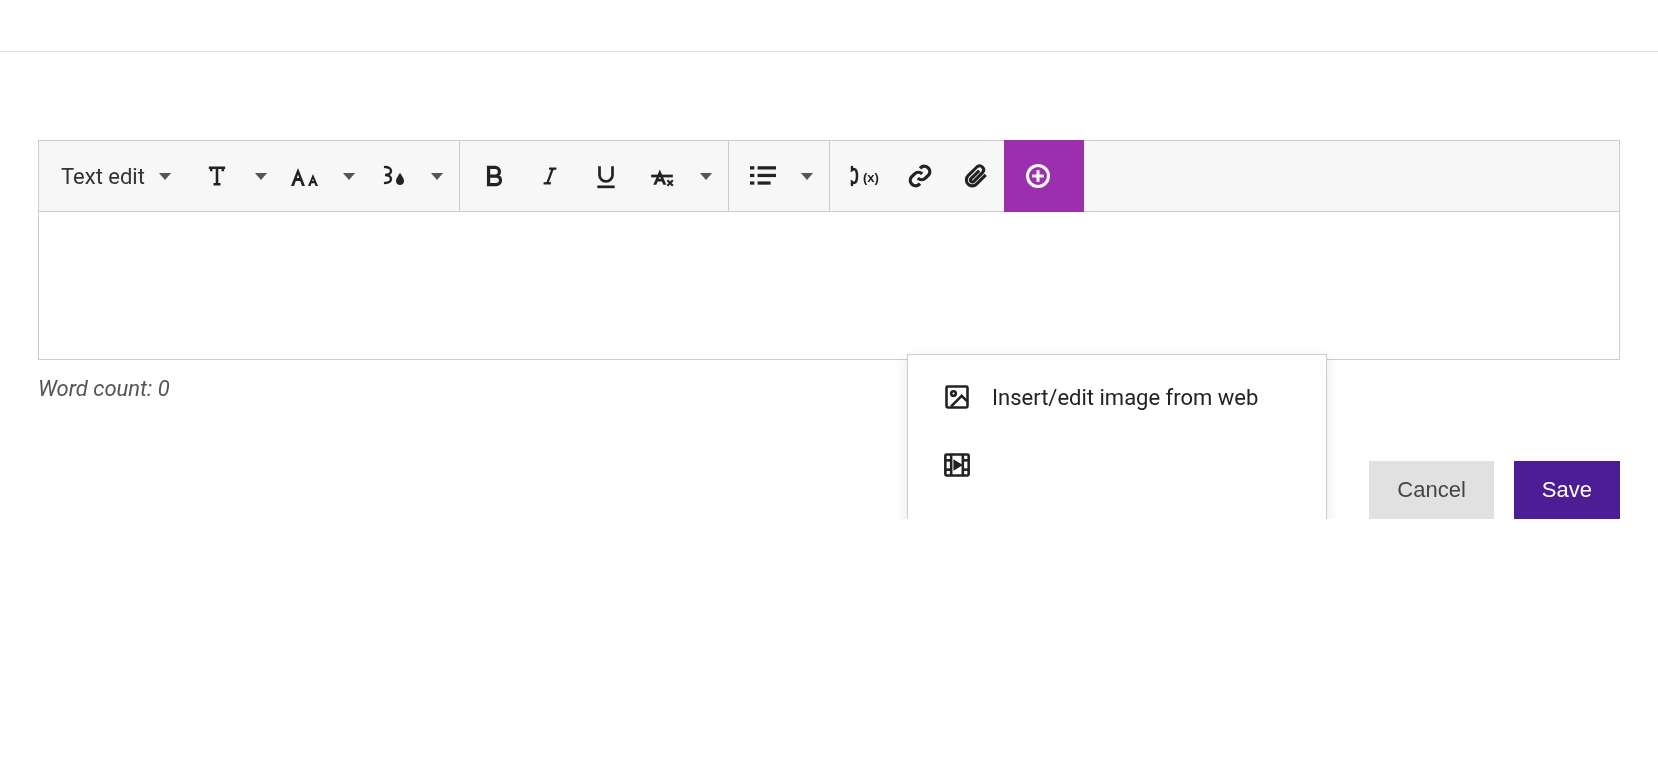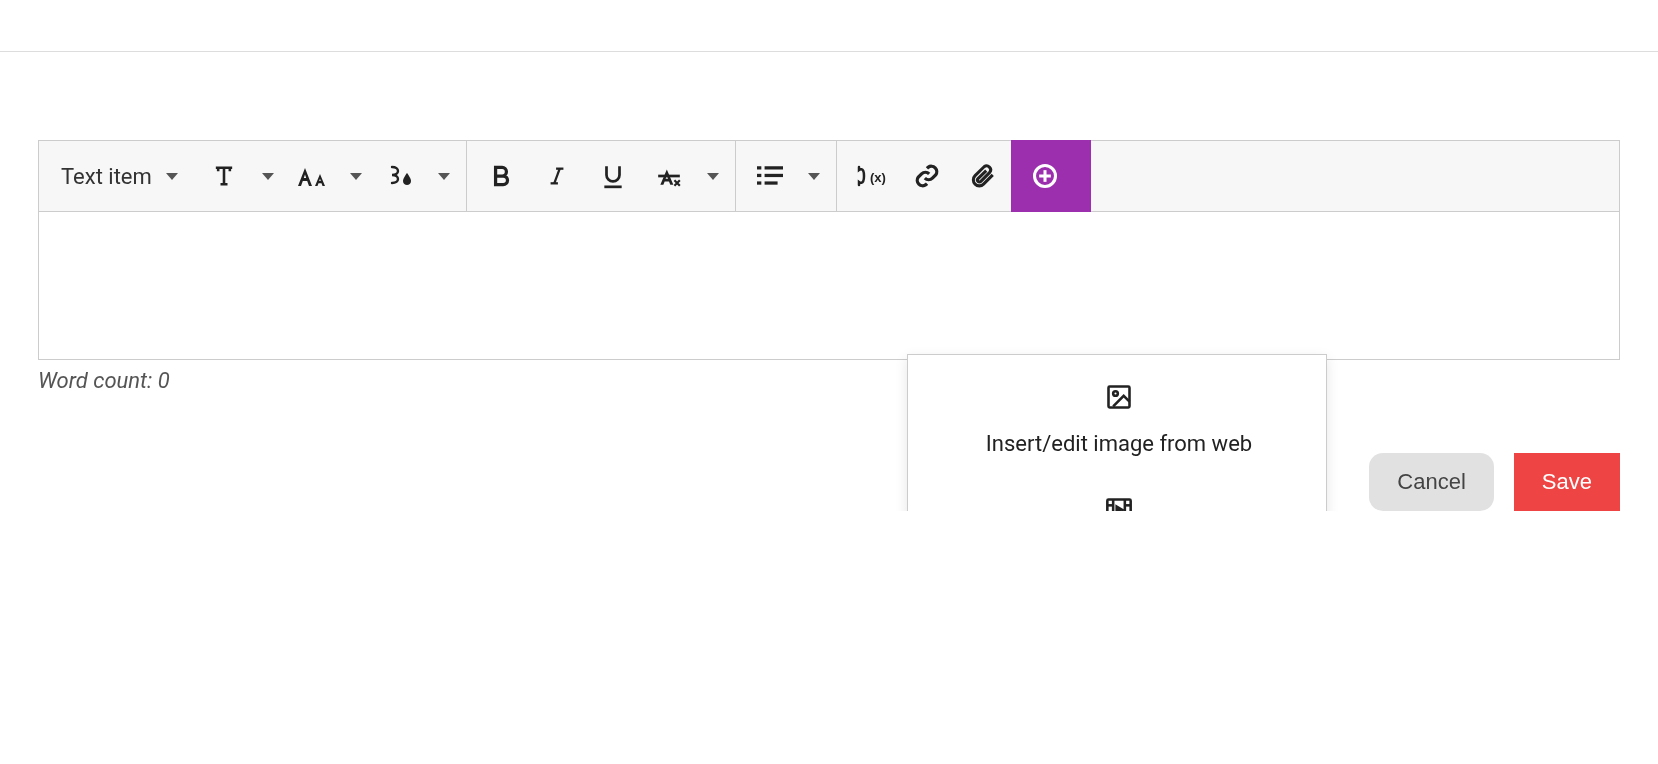"Text item" span { text: item -> edit }
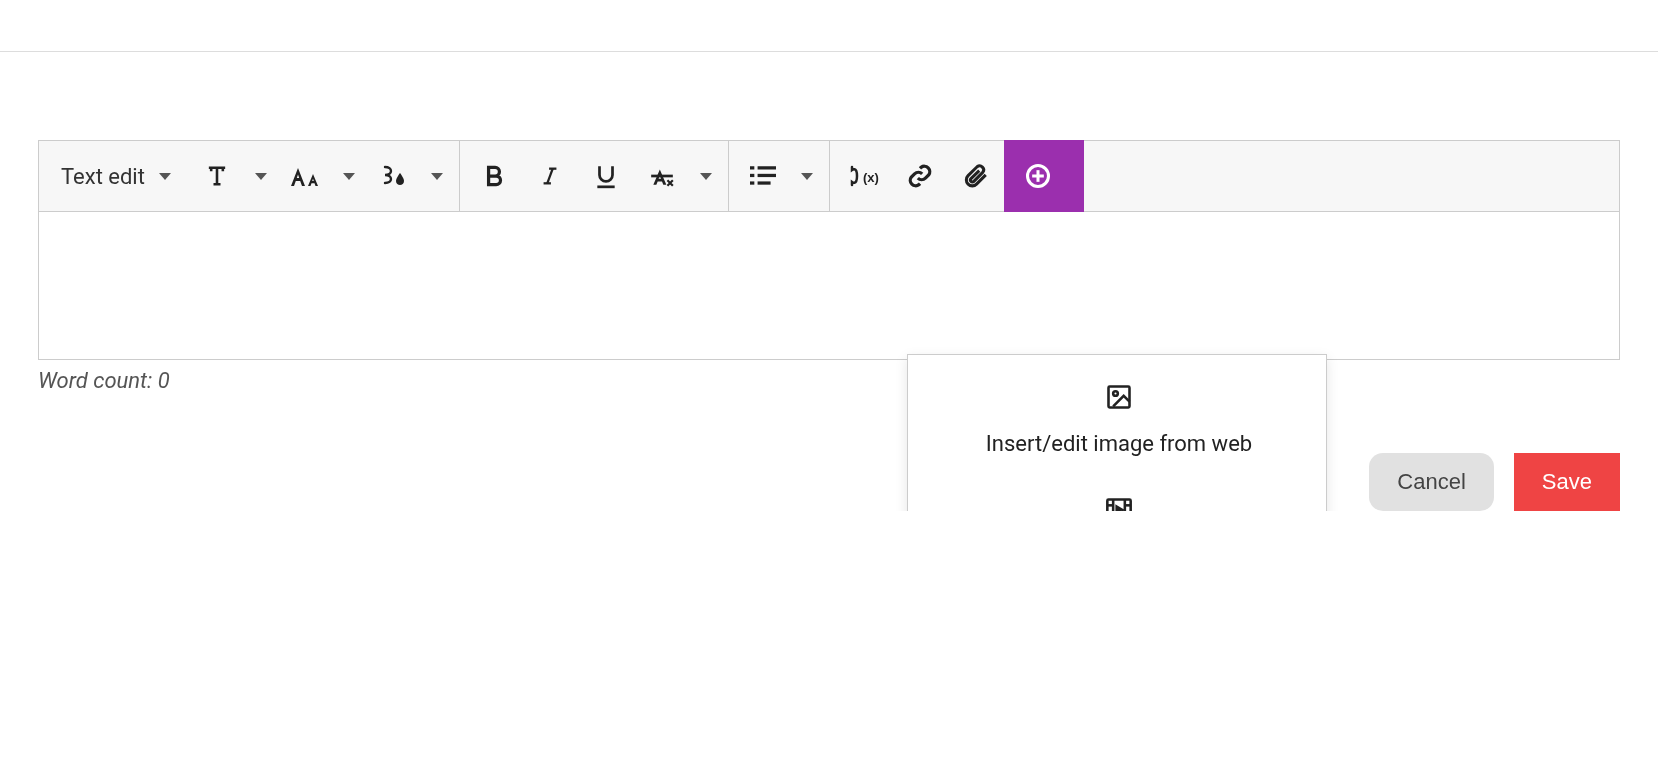"Word count: 0" .word-count { margin-top: 8px -> 16px }
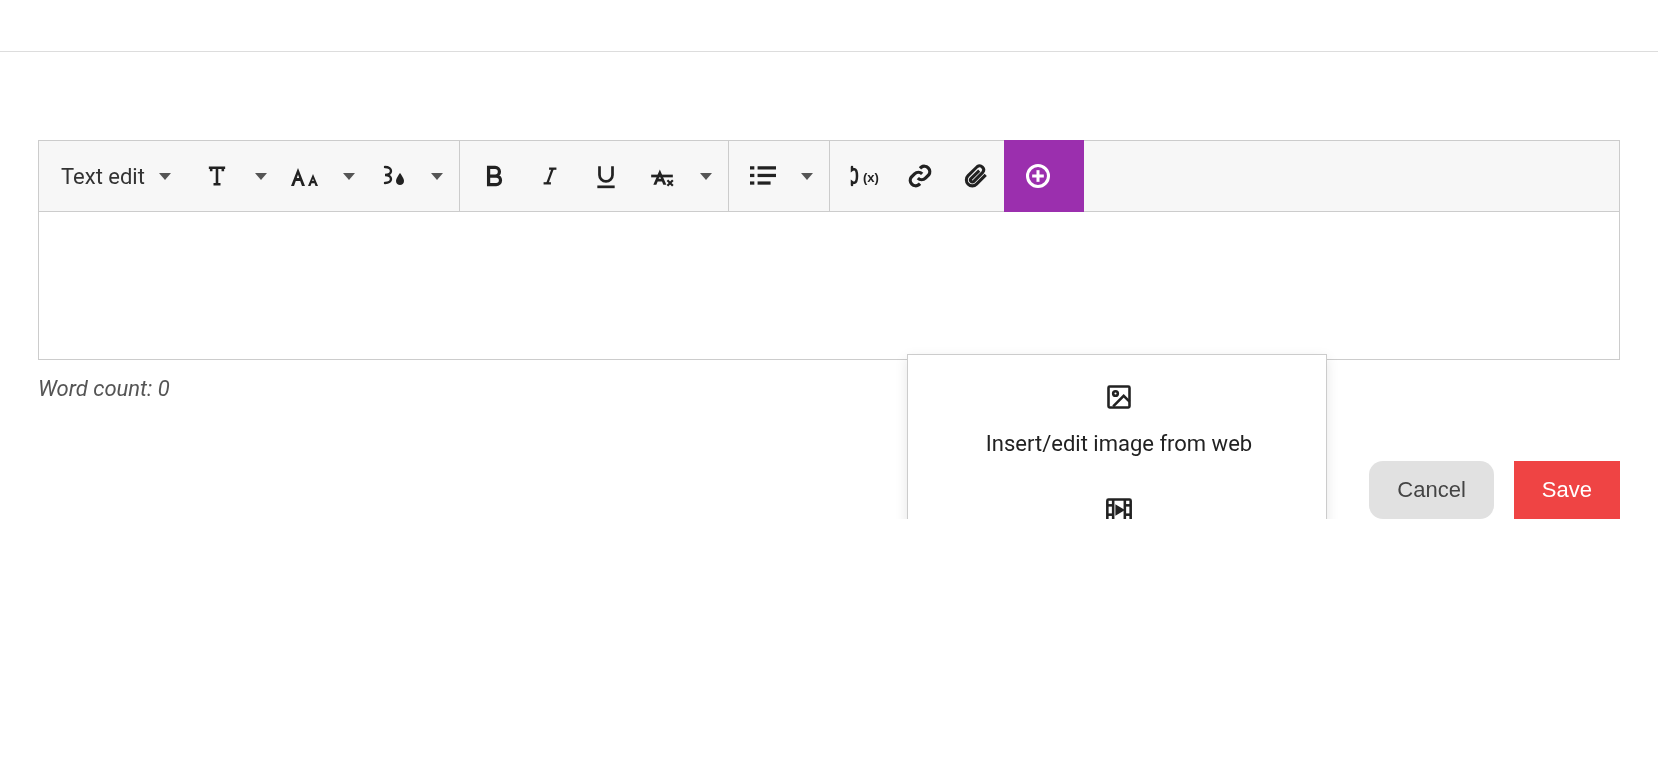"Insert/edit image from web" .dropdown-item { flex-direction: column -> none }
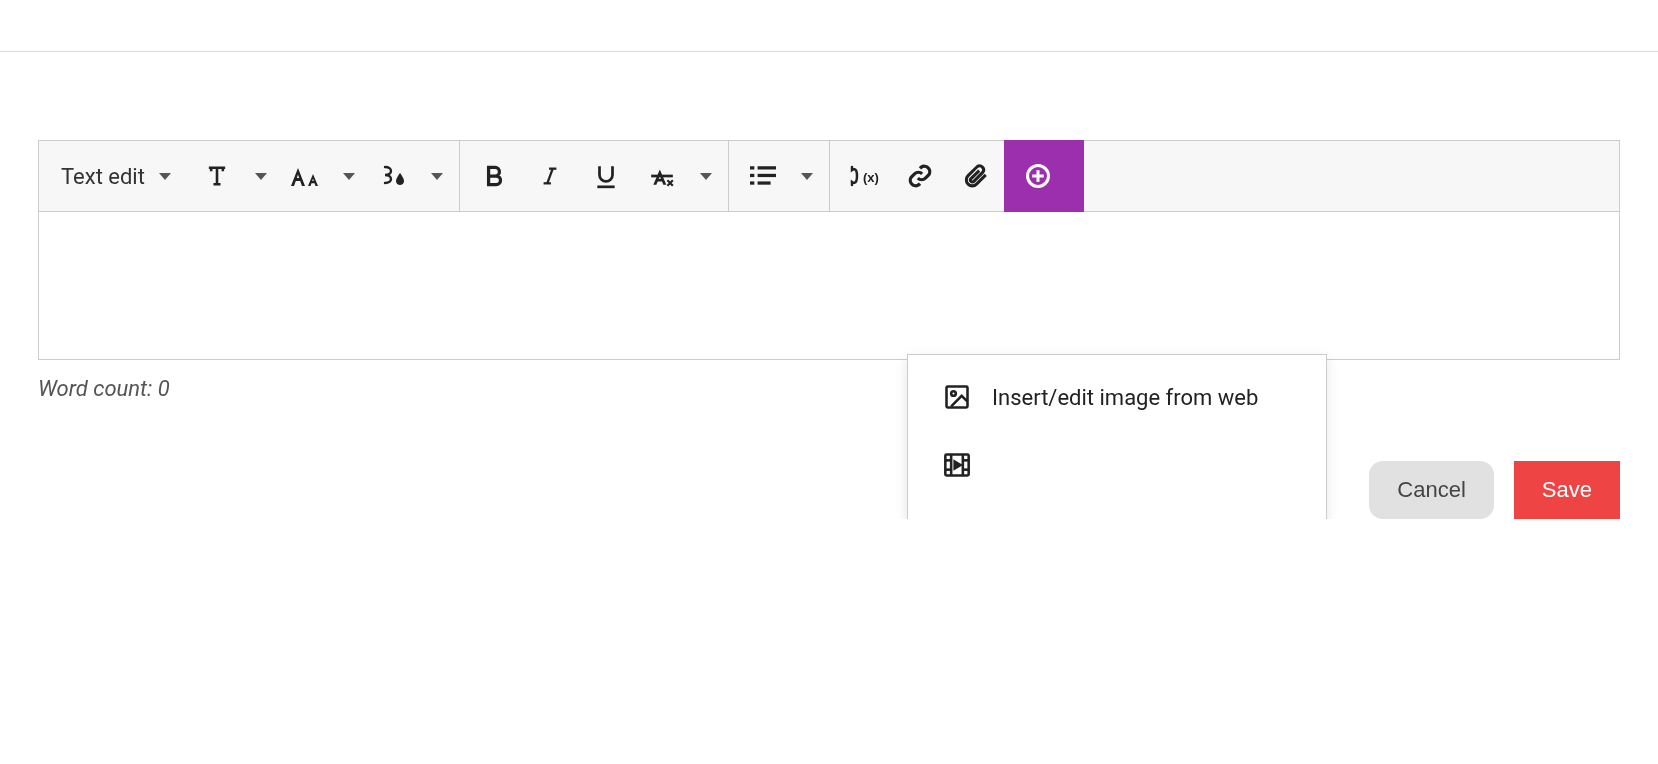"Cancel" .btn-cancel { border-radius: 14px -> none }
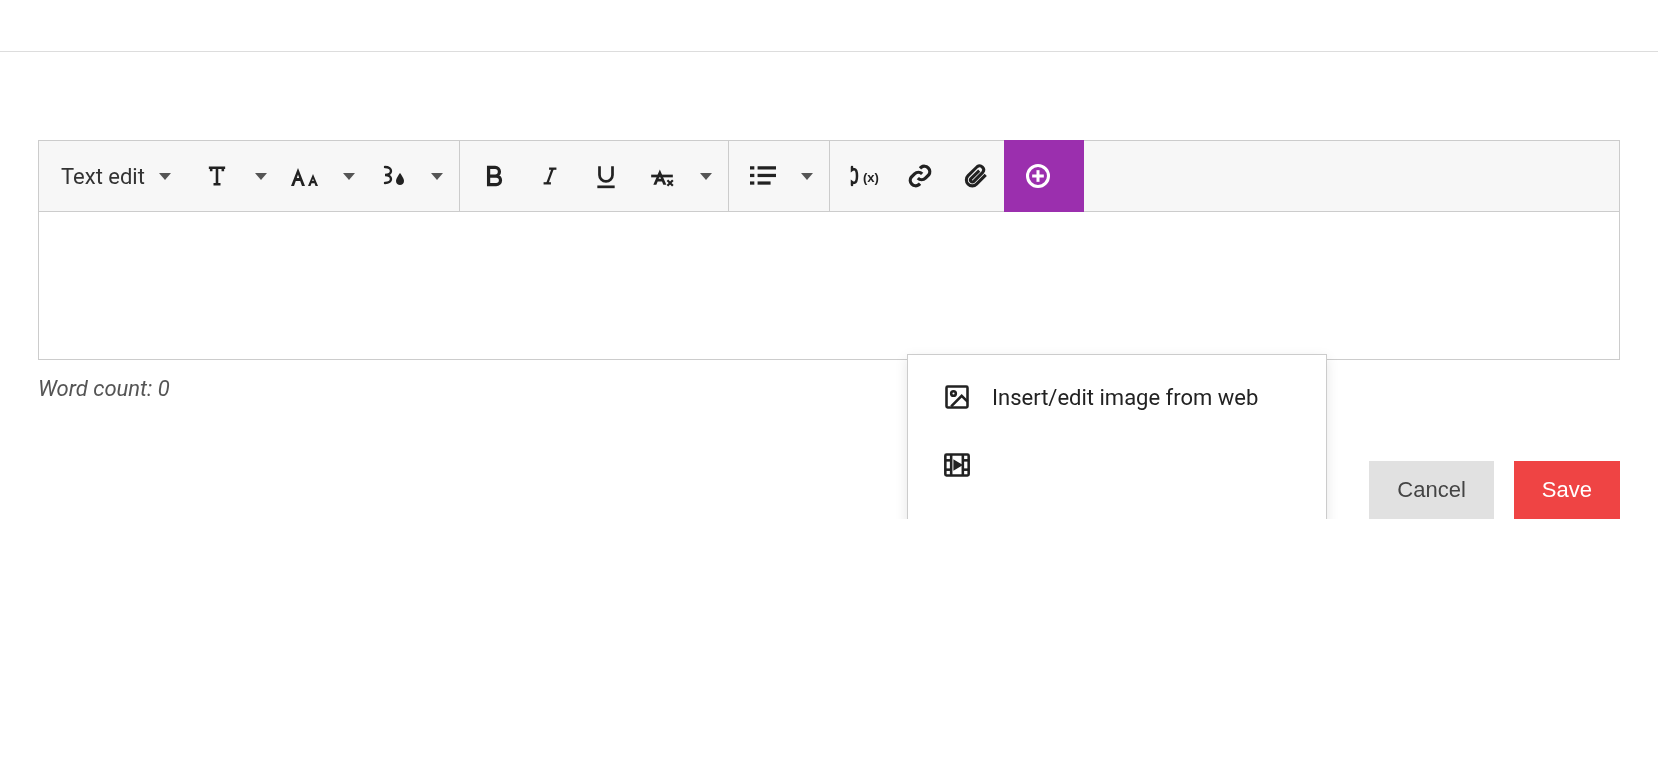"Save" .btn-save { background: #ef4444 -> #4c1d95 }
